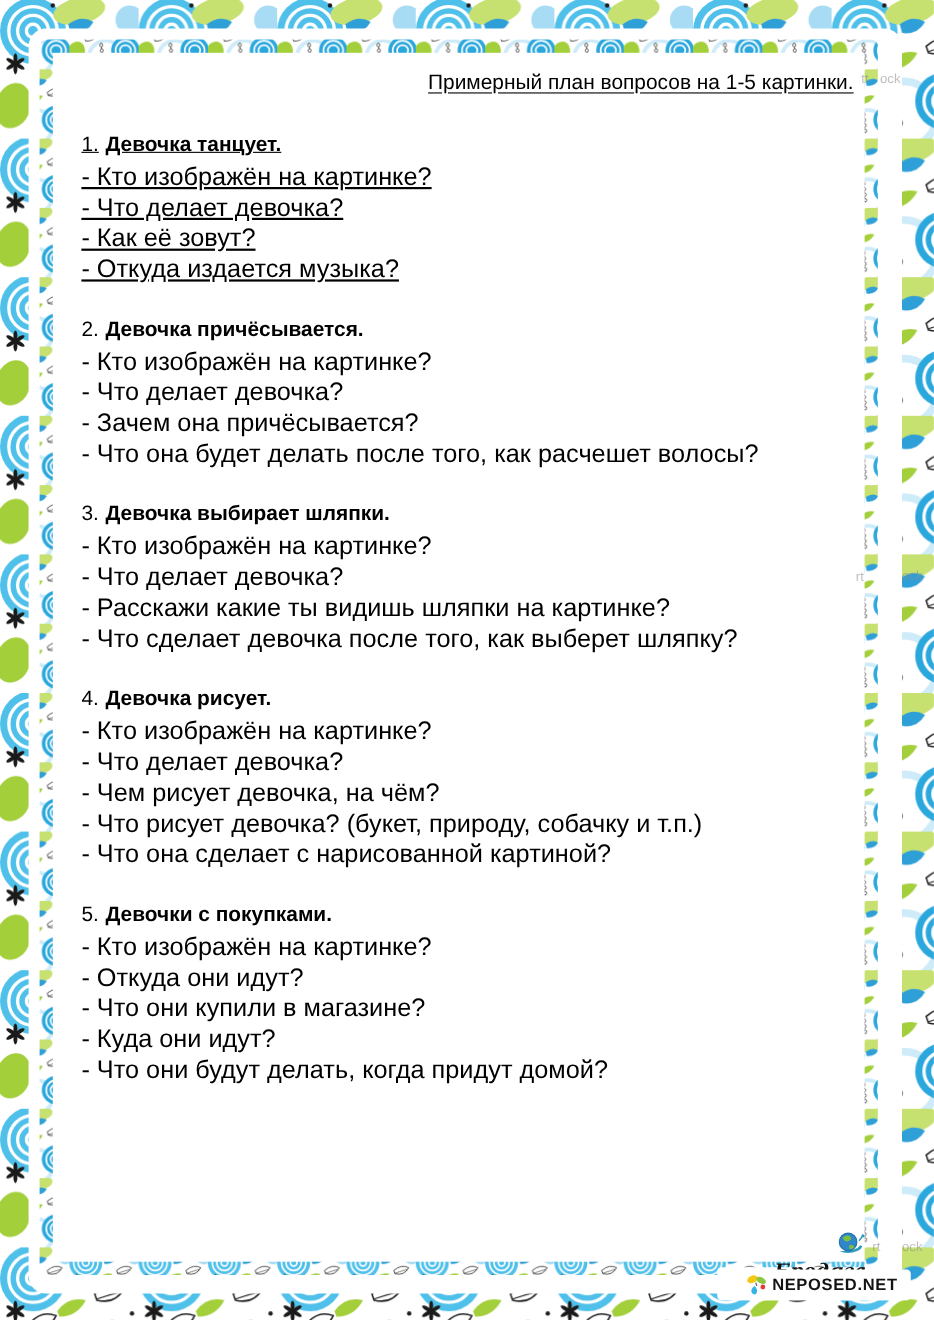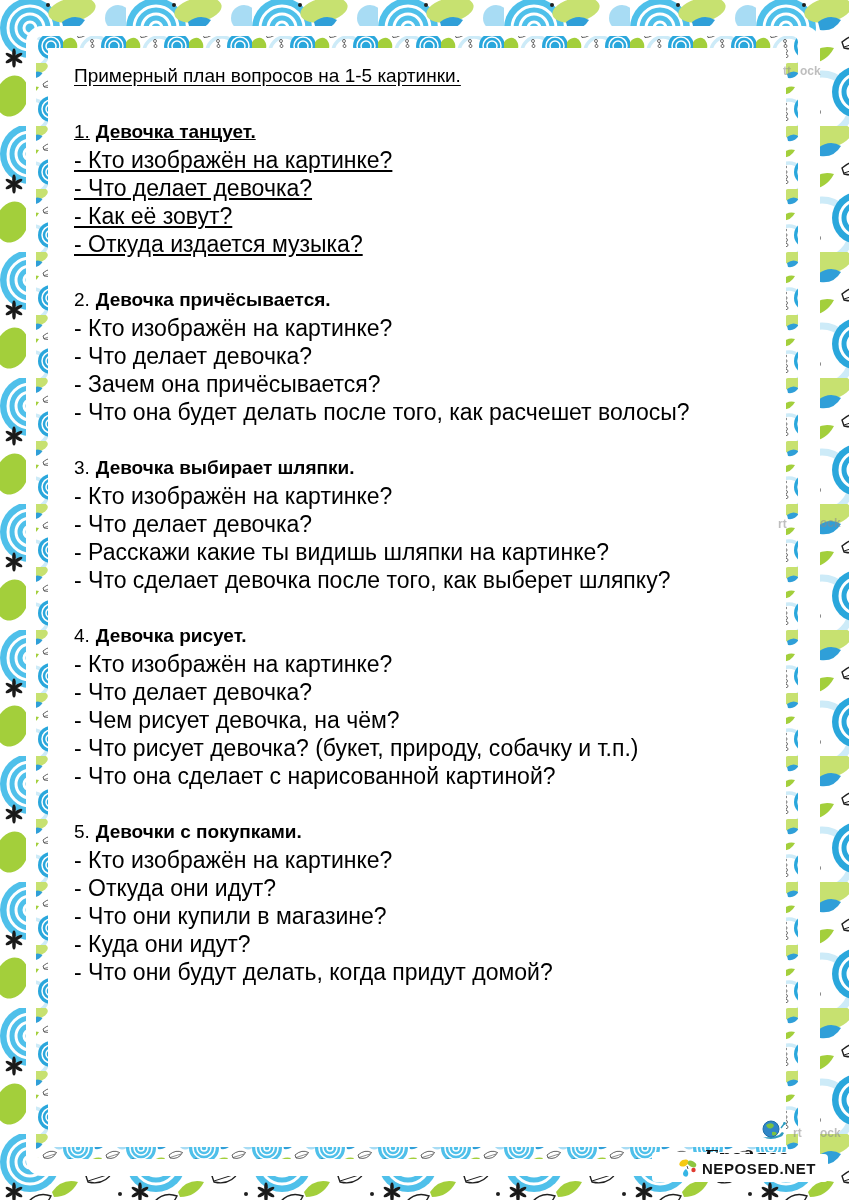"Примерный план вопросов на 1-5" .doc-title { text-align: left -> right }
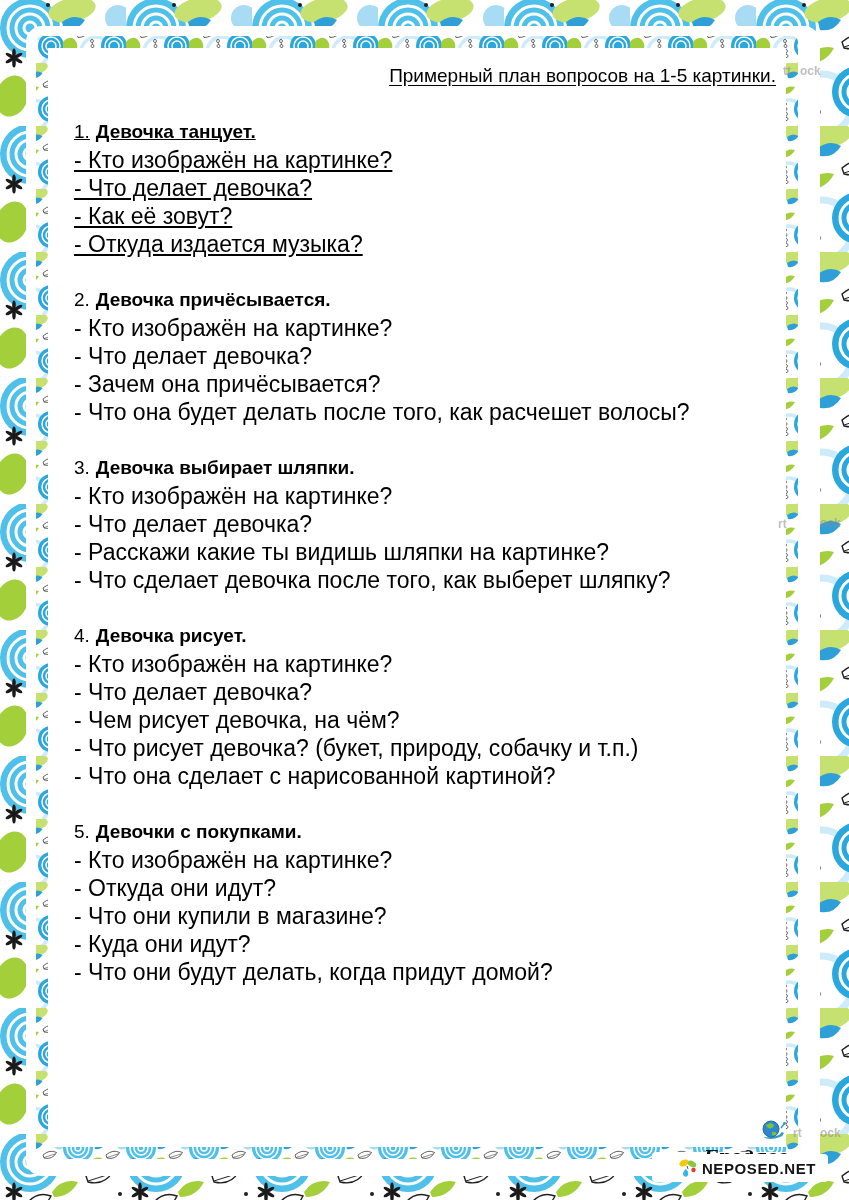"tt" .wm-fragment { font-weight: 700 -> 400 }
